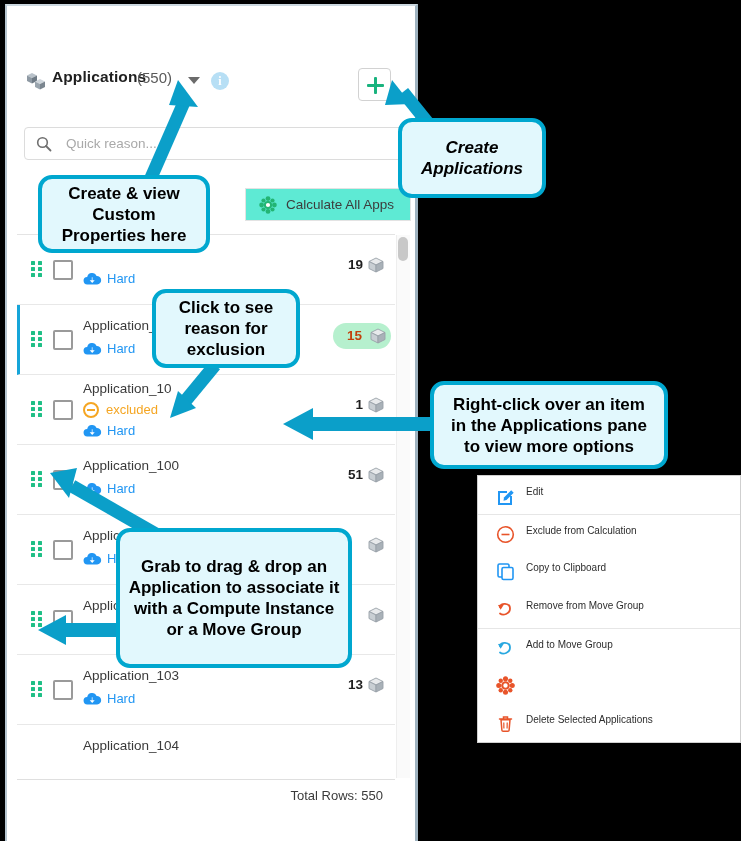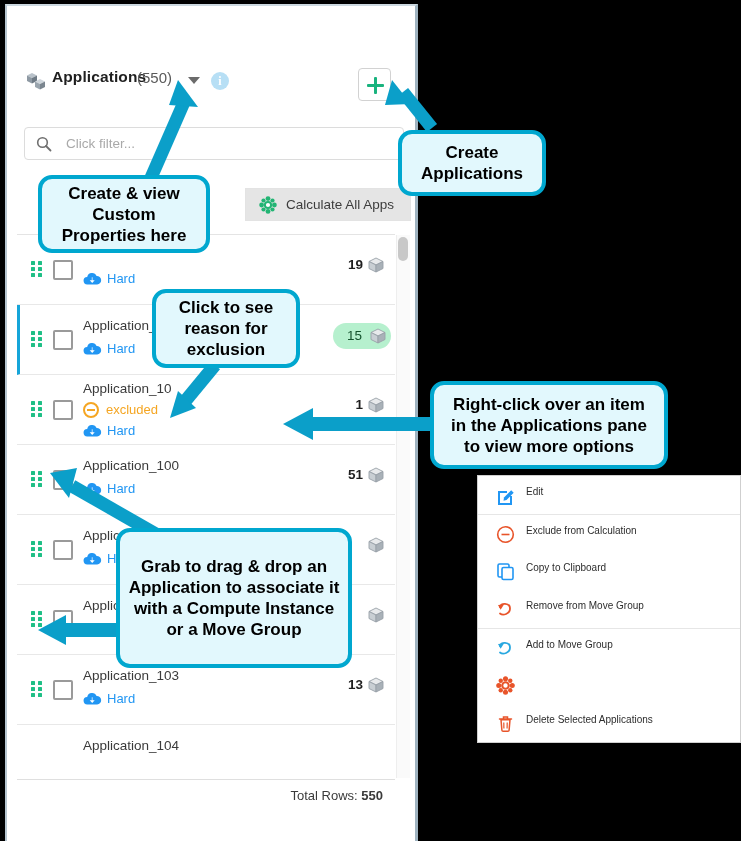"Click filter..." span.filter-text { text: Click filter -> Quick reason }
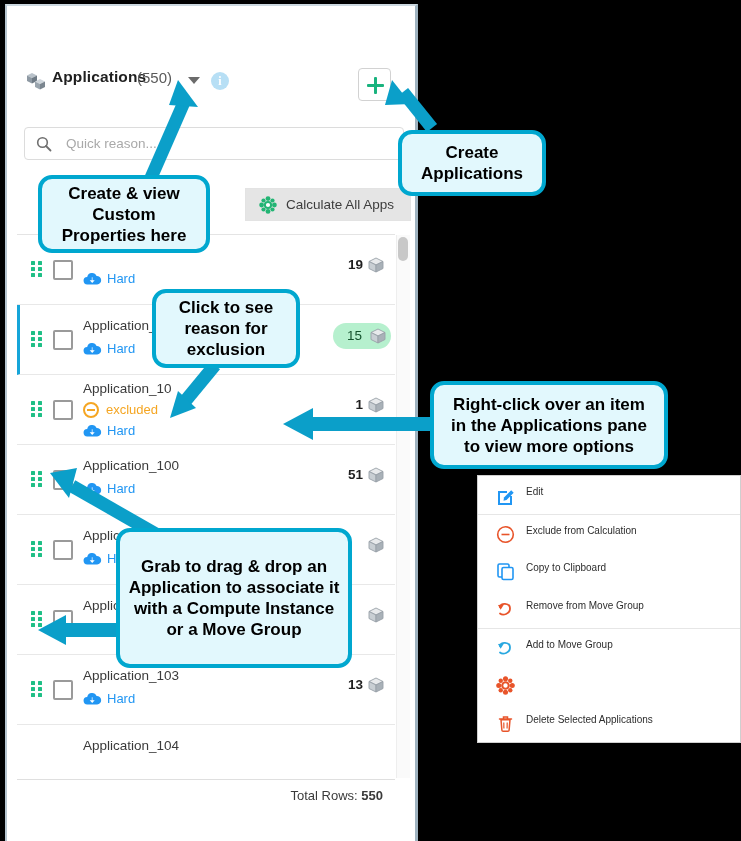"Create" div.callout { font-style: none -> italic; height: 66px -> 80px; top: 130px -> 118px }
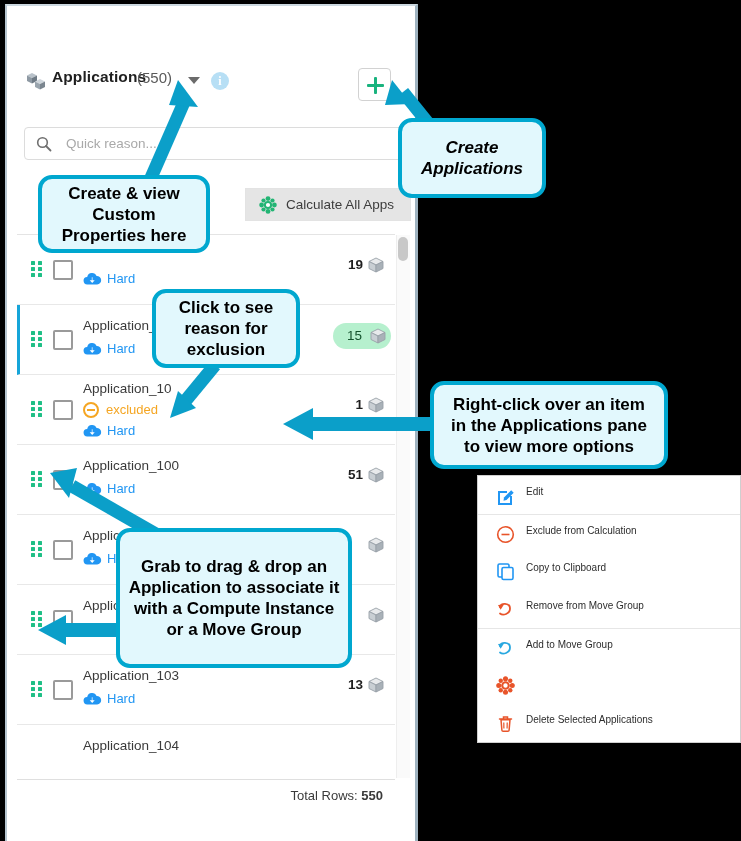"Calculate All Apps" .calc-btn { background: #e5e5e5 -> #5eead4 }
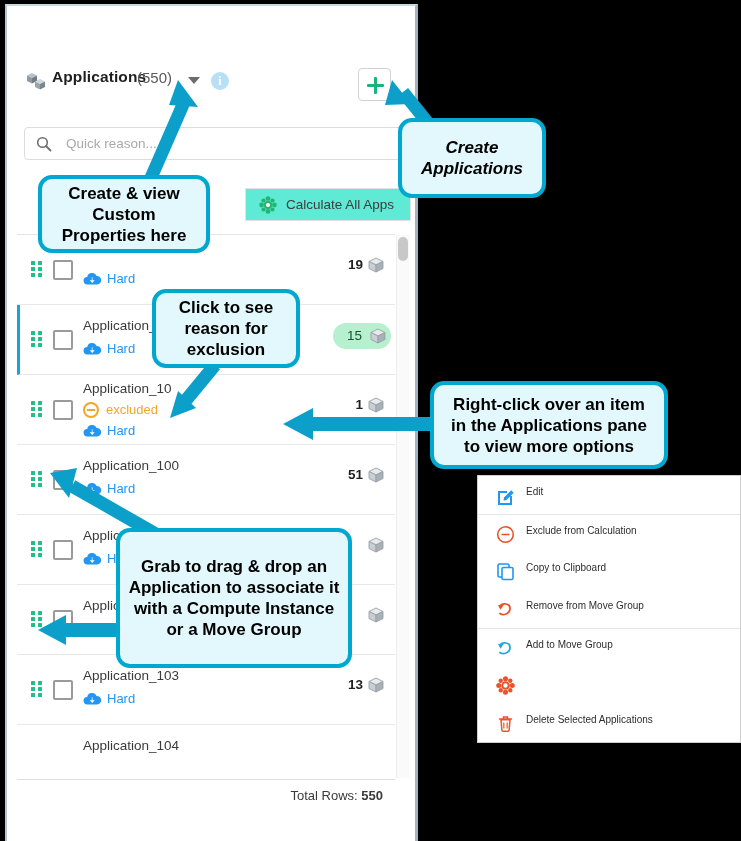"15" .badge .bn { color: #14532d -> #c2410c; font-weight: normal -> bold }
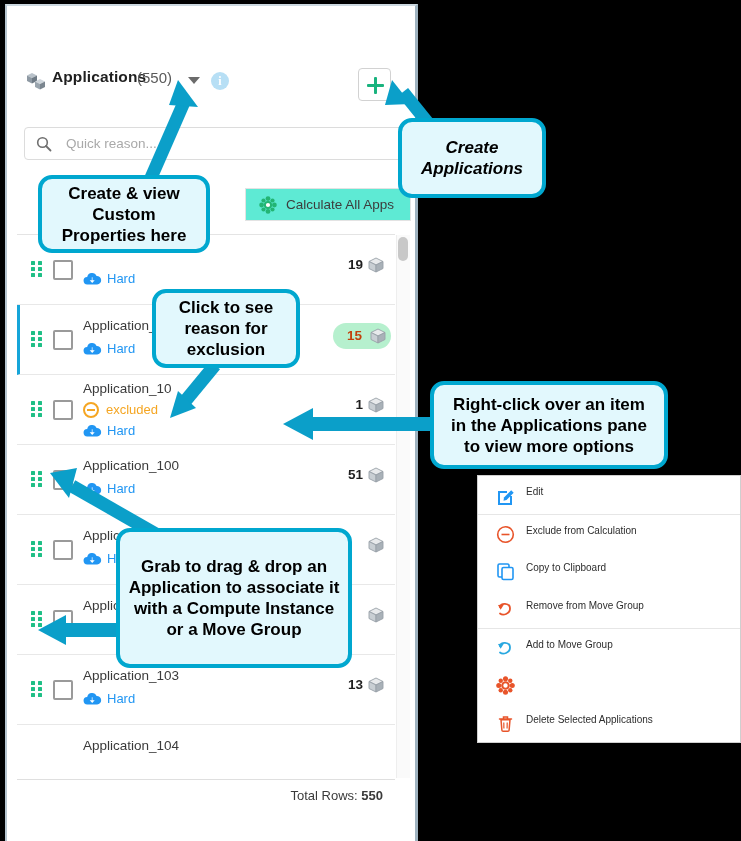"550" .footer .tr b { font-weight: bold -> normal }
